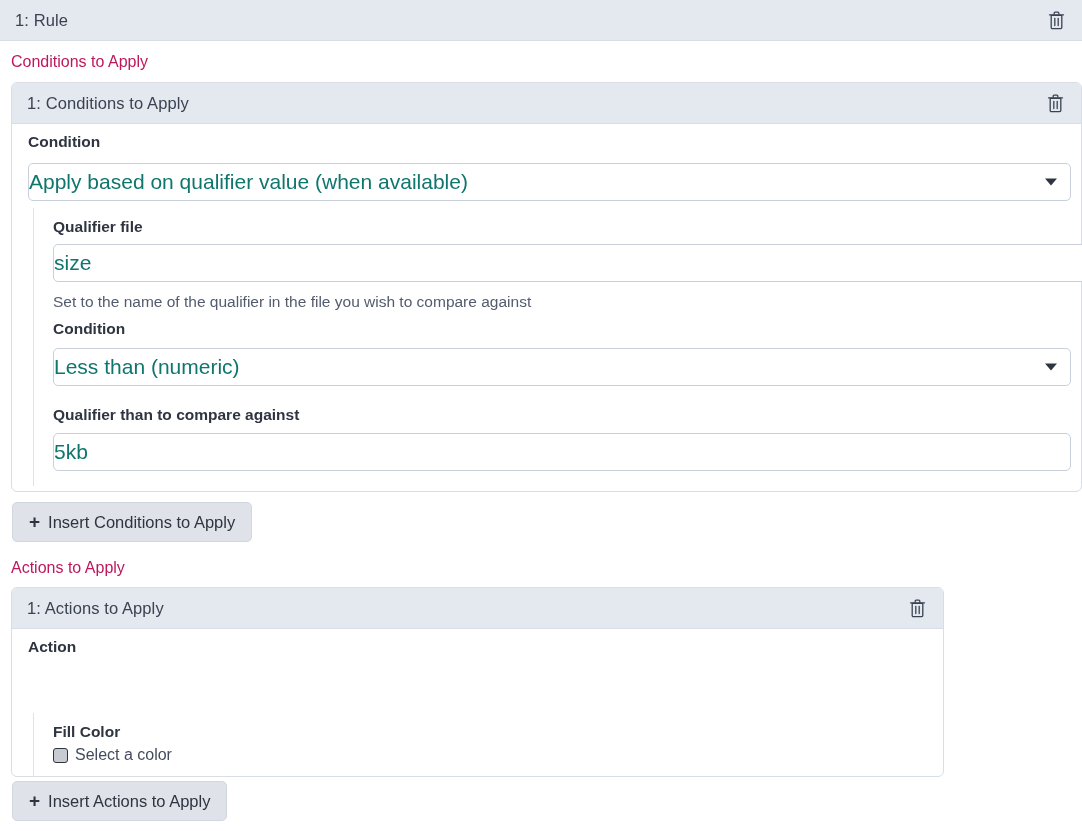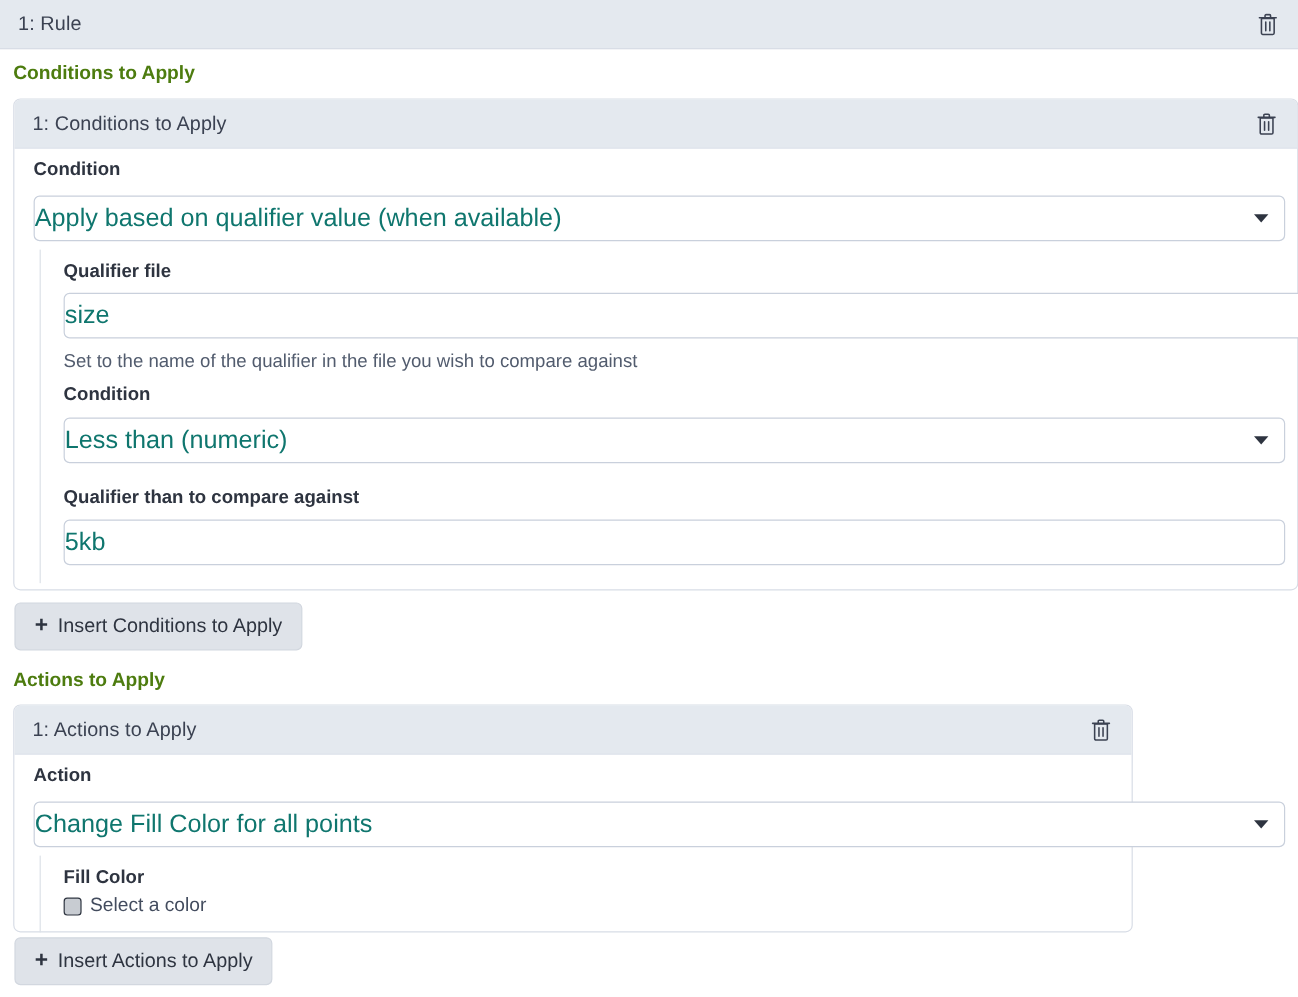"Conditions to Apply" .section-title { color: #4d7c0f -> #be185d; font-weight: bold -> normal }
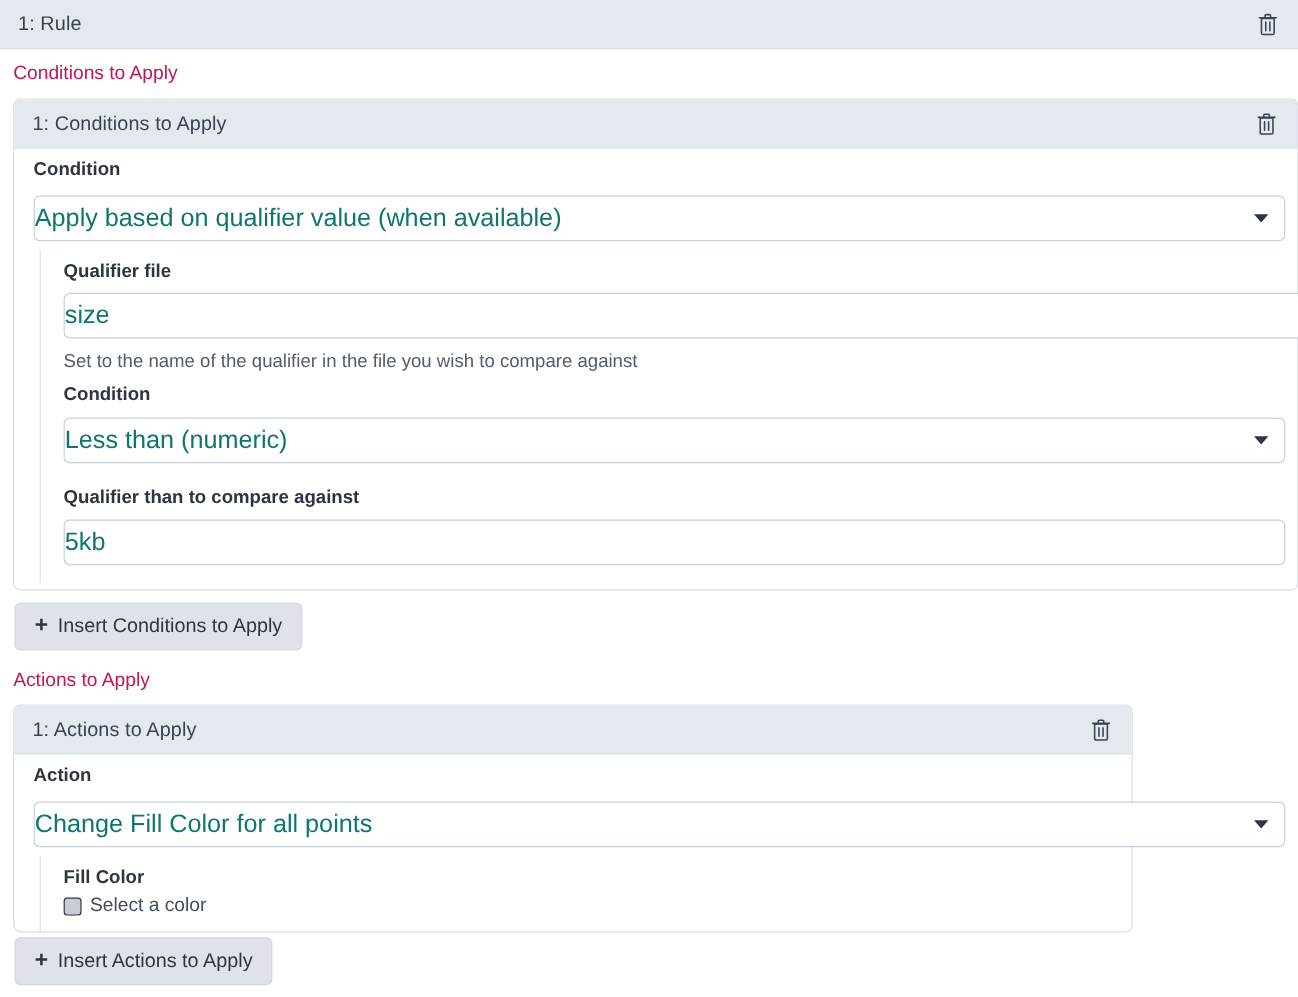"Change Fill Color for all" div.control { html: <div> <span>Change Fill Color for all points</span> <span></span> </div> -> none }
